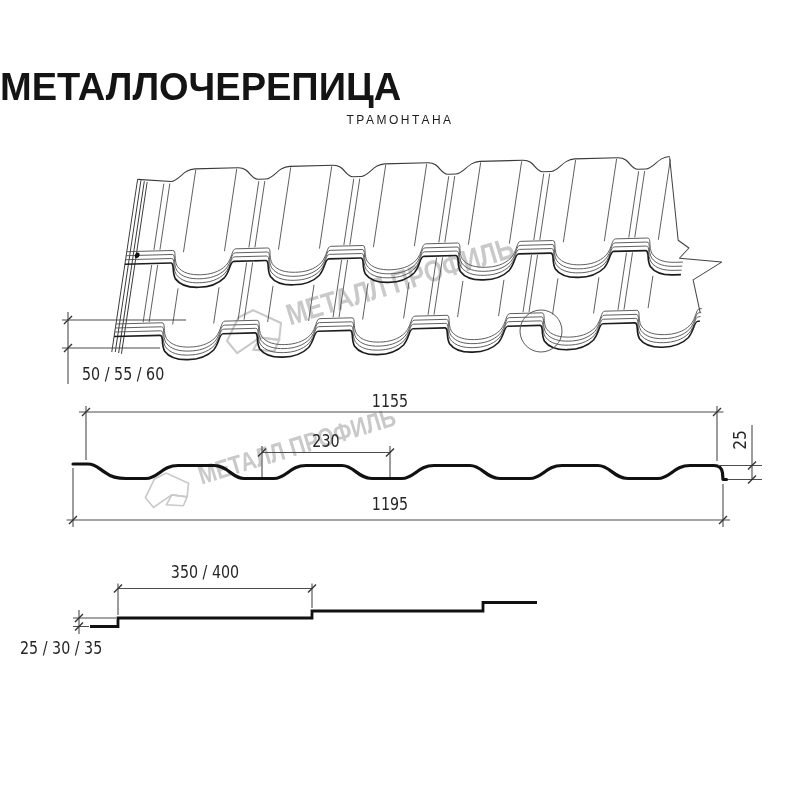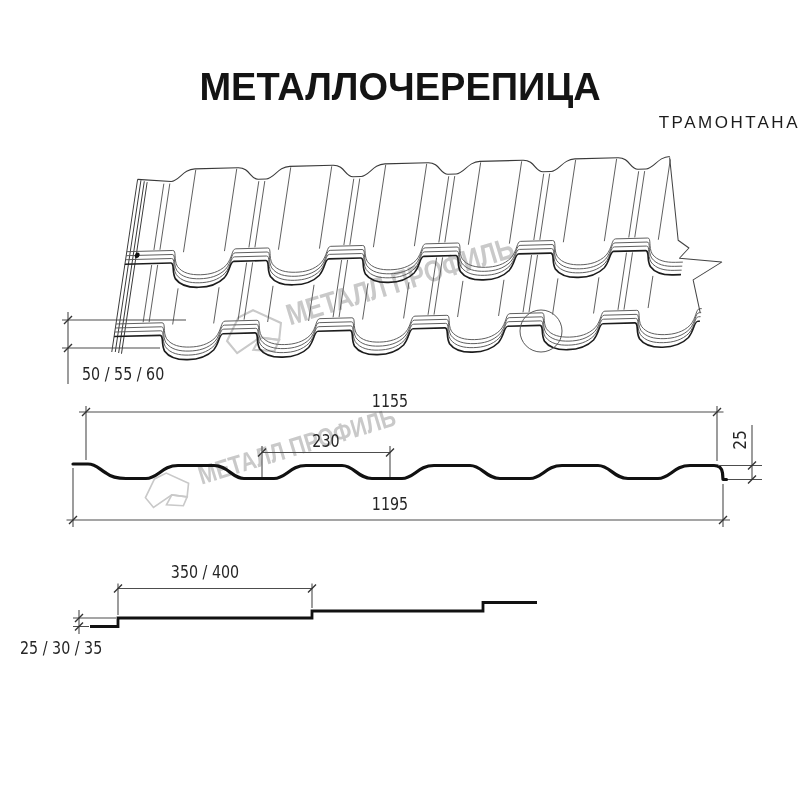"МЕТАЛЛОЧЕРЕПИЦА" .page-title { text-align: center -> left }
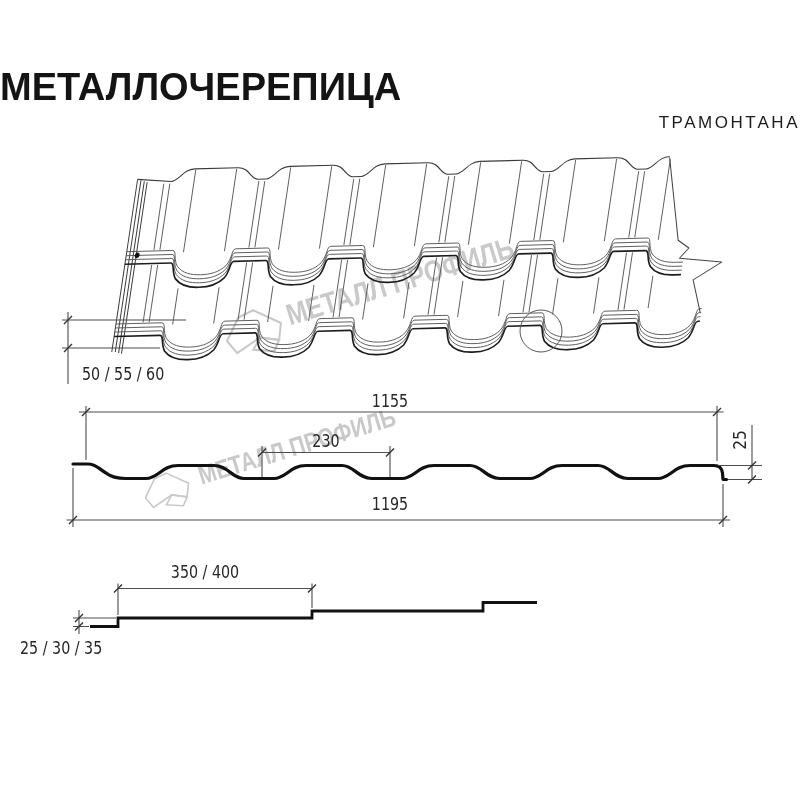"ТРАМОНТАНА" .page-subtitle { font-size: 17px -> 12px; text-align: right -> center }
